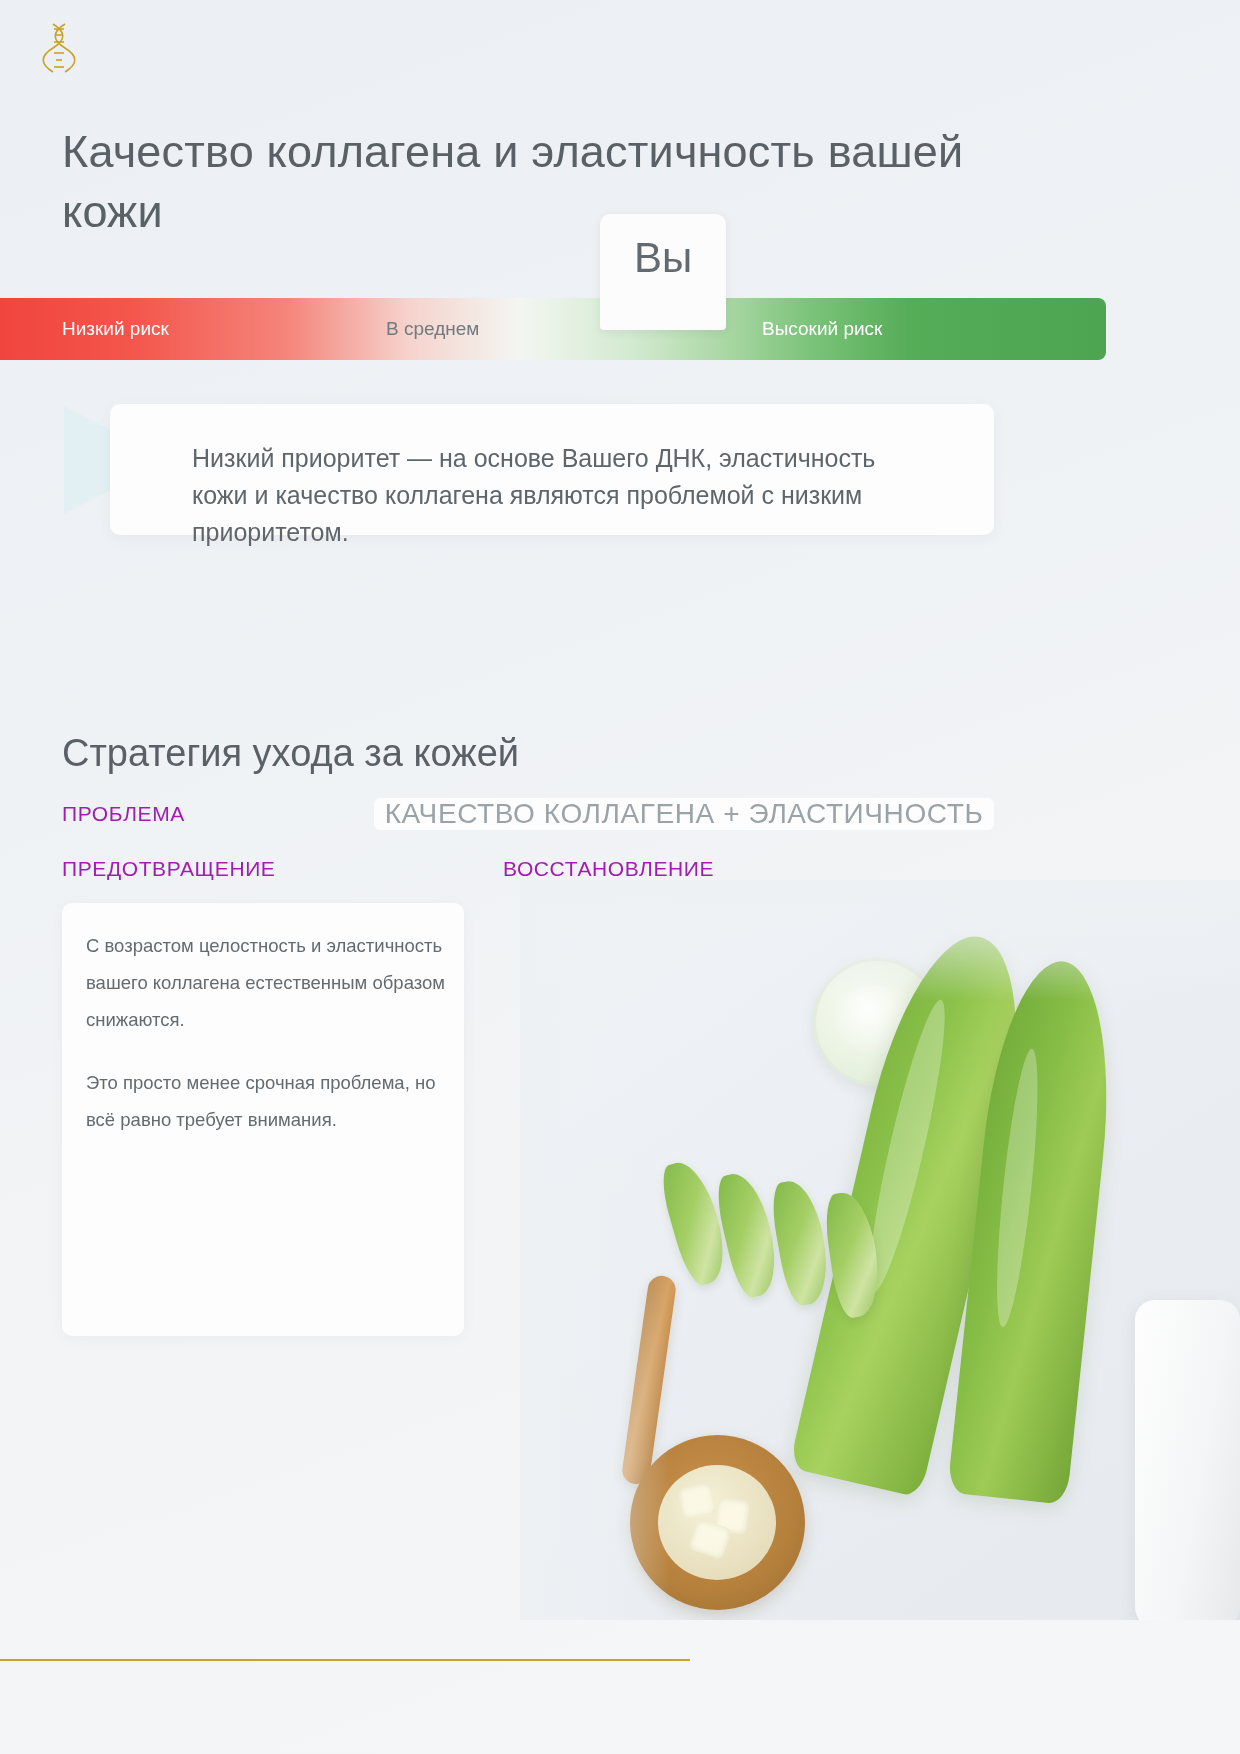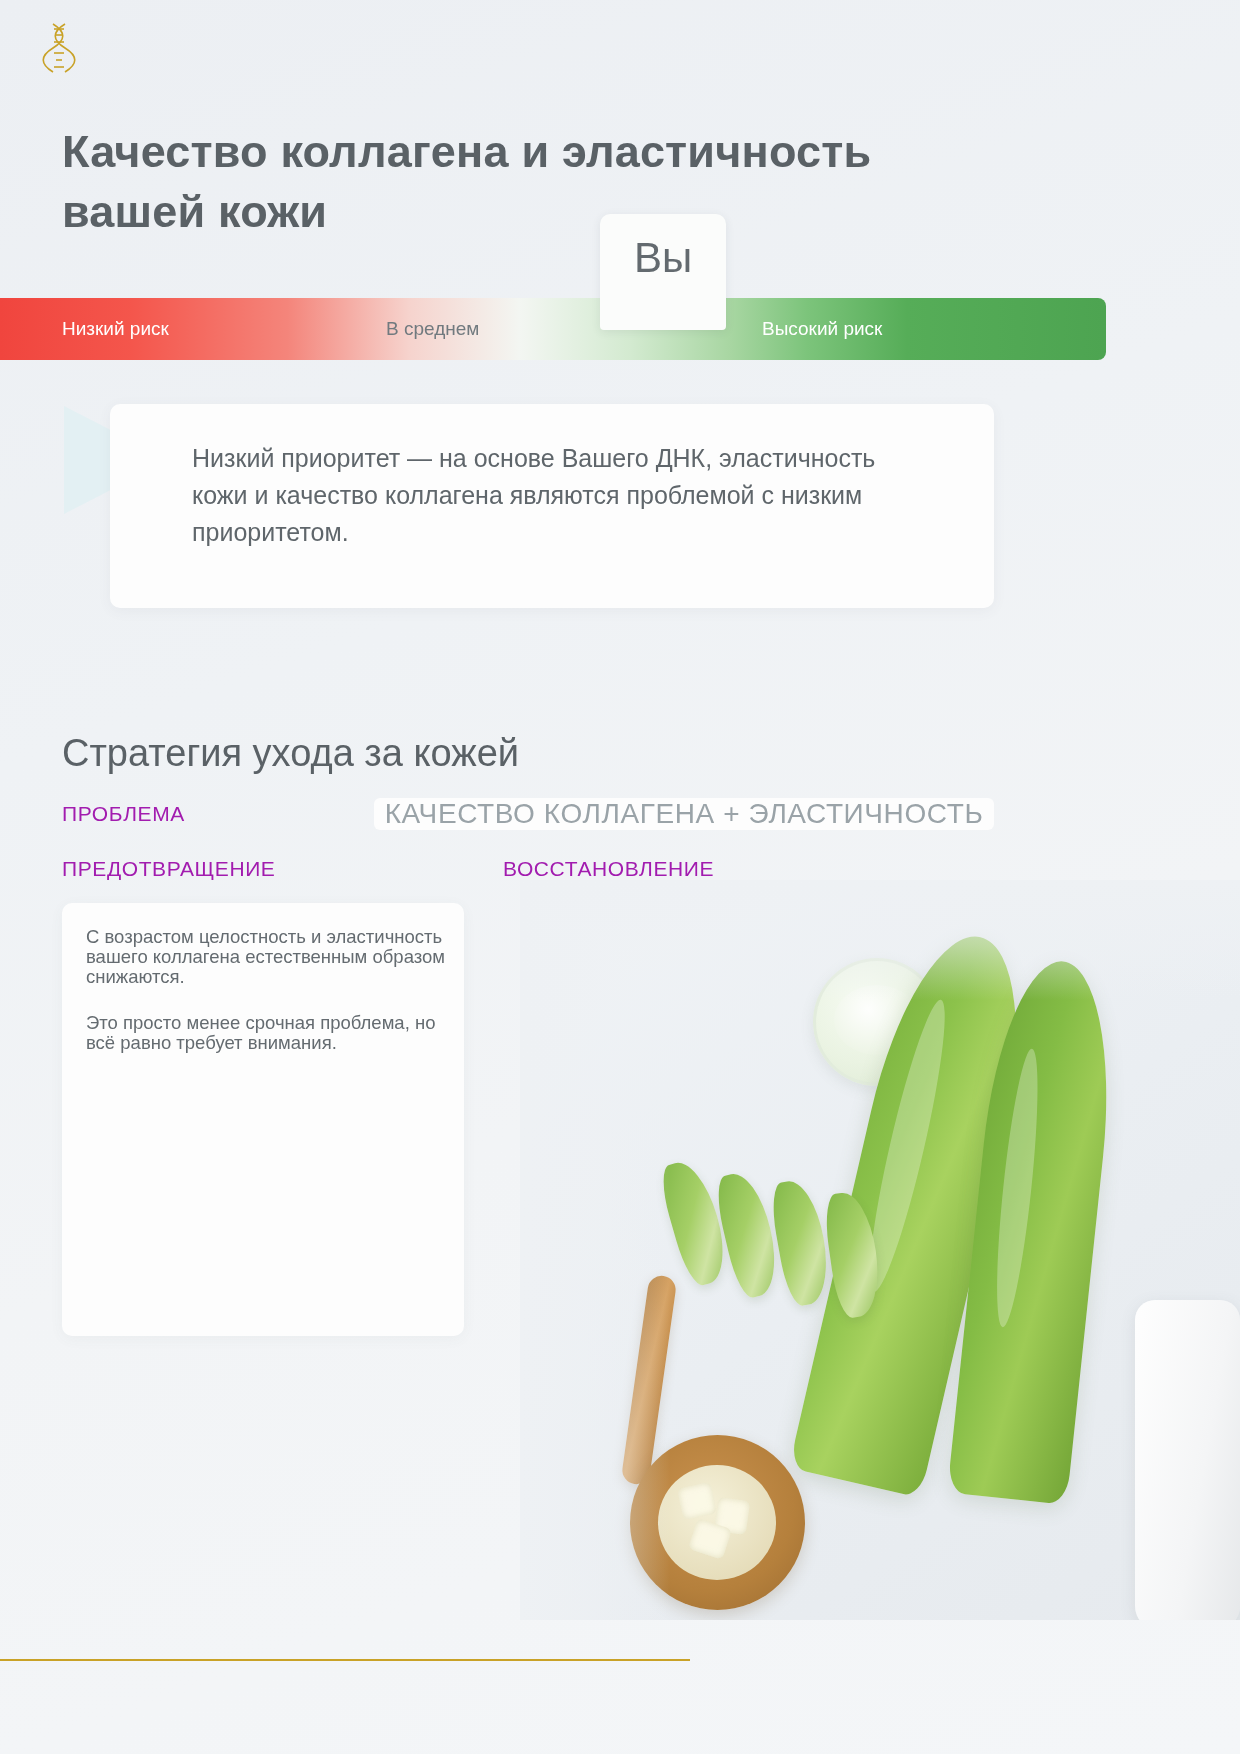"Качество коллагена и эластичность вашей" .main-title { font-weight: 700 -> 400 }
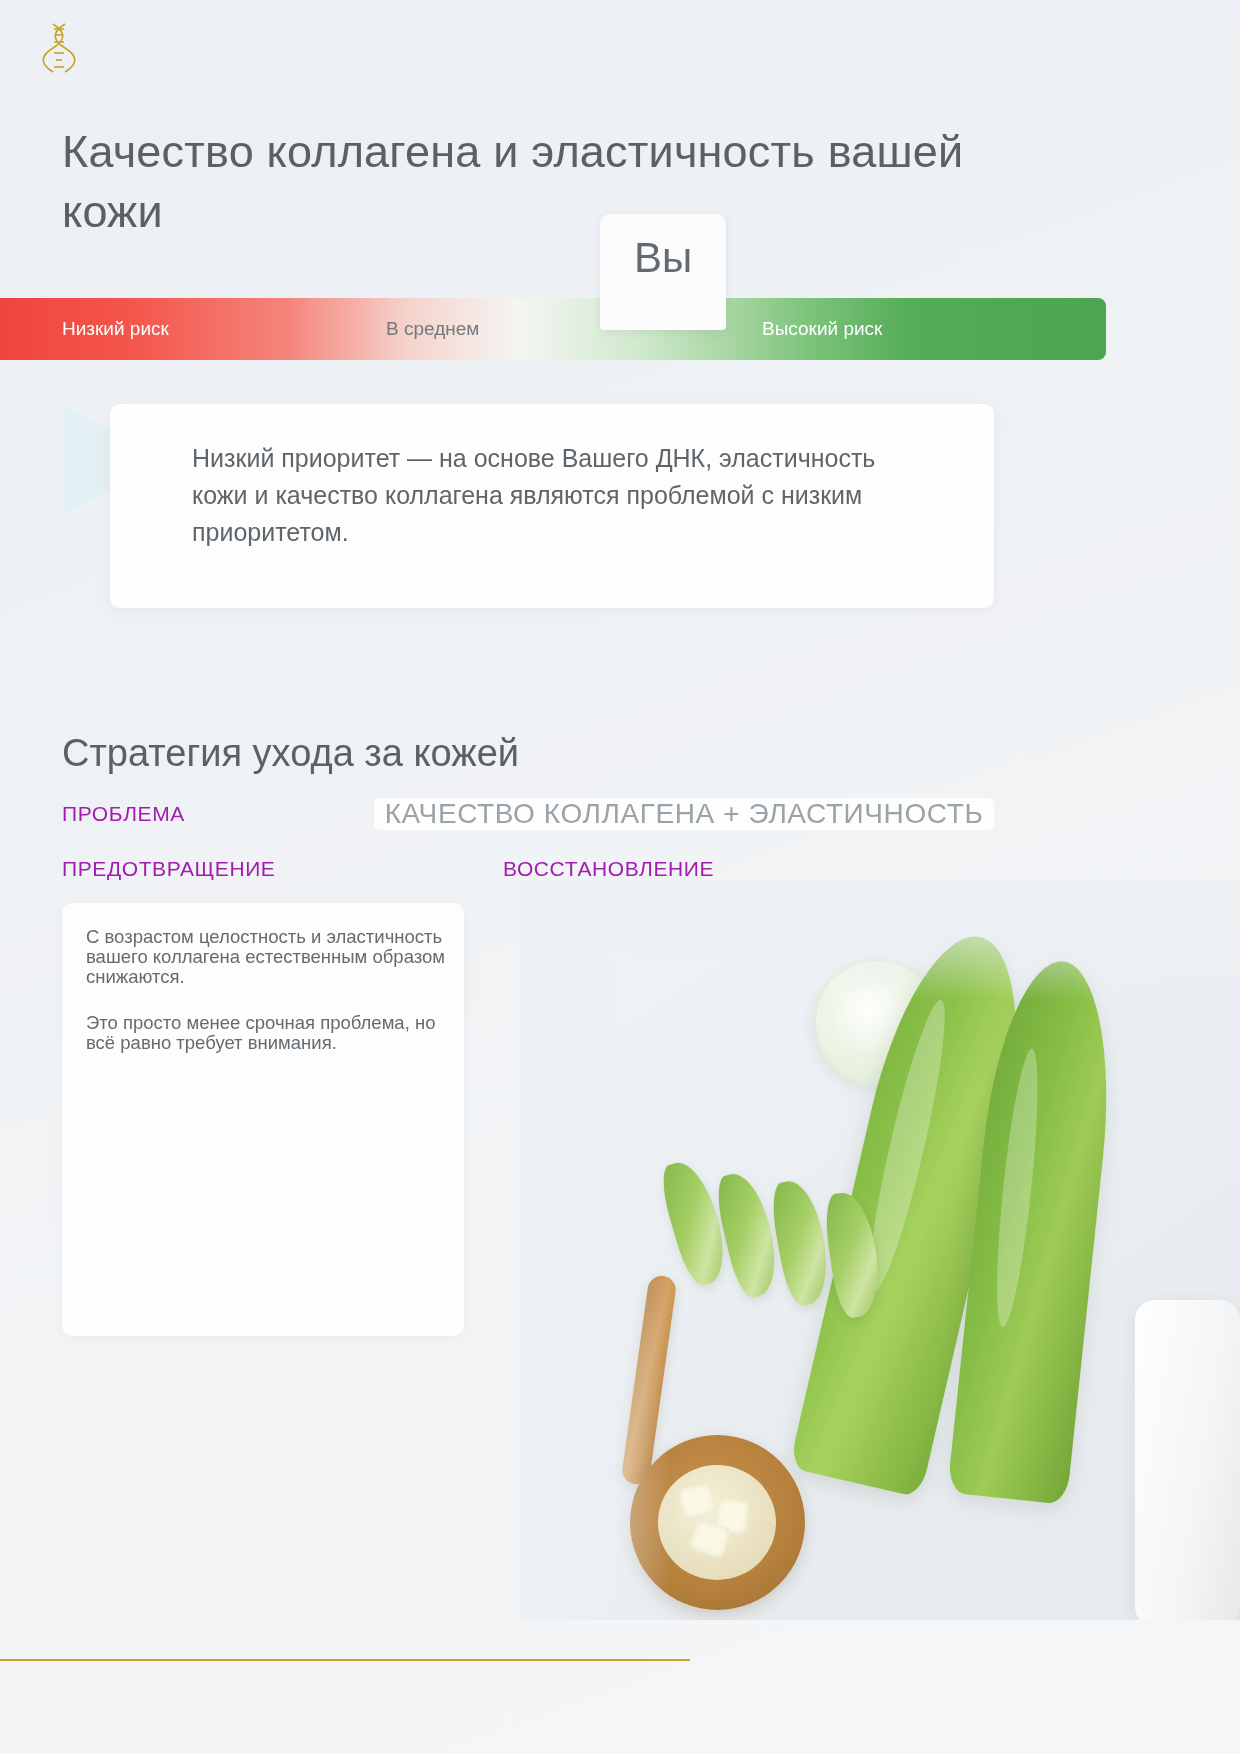"Низкий приоритет — на основе" .callout { height: 204px -> 131px }
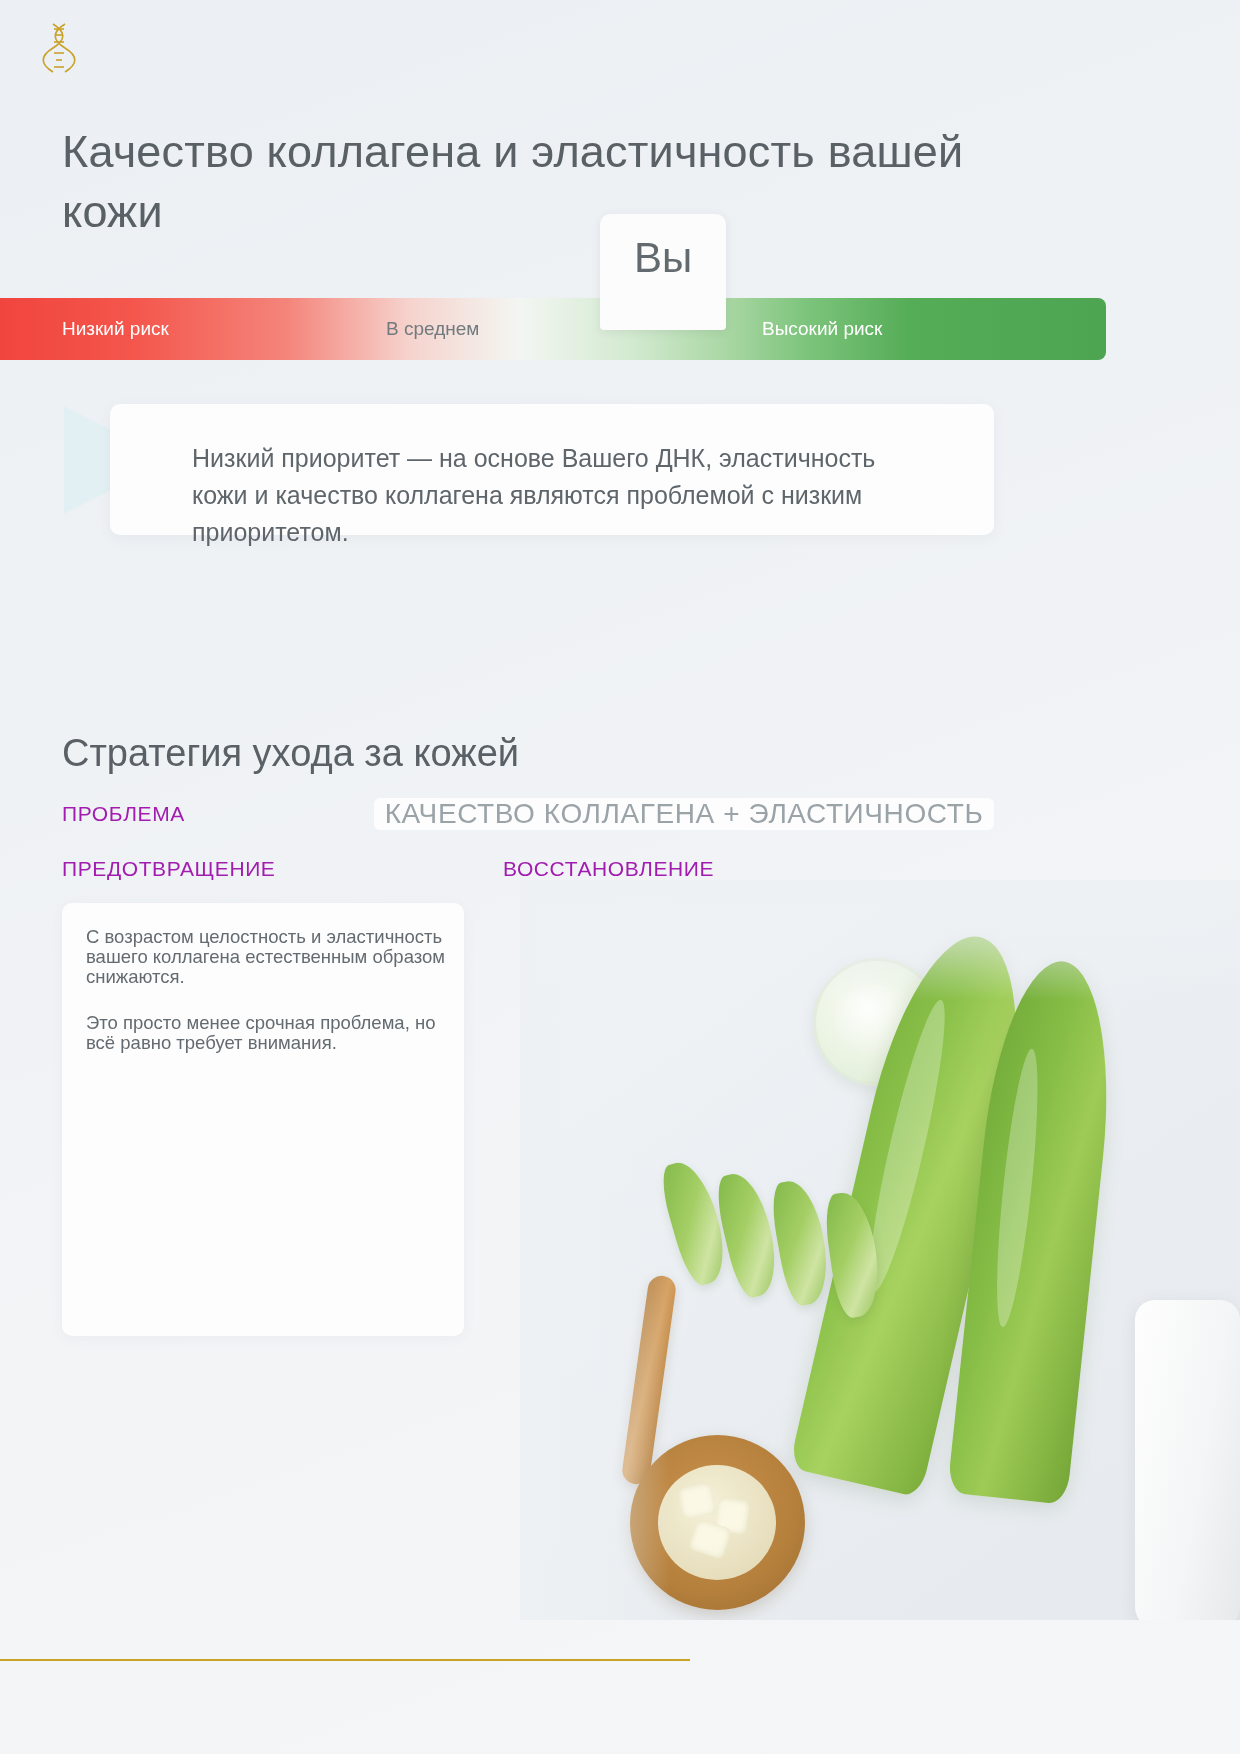"С возрастом целостность и эластичность" .text-card-inner { line-height: 20px -> 37px }
